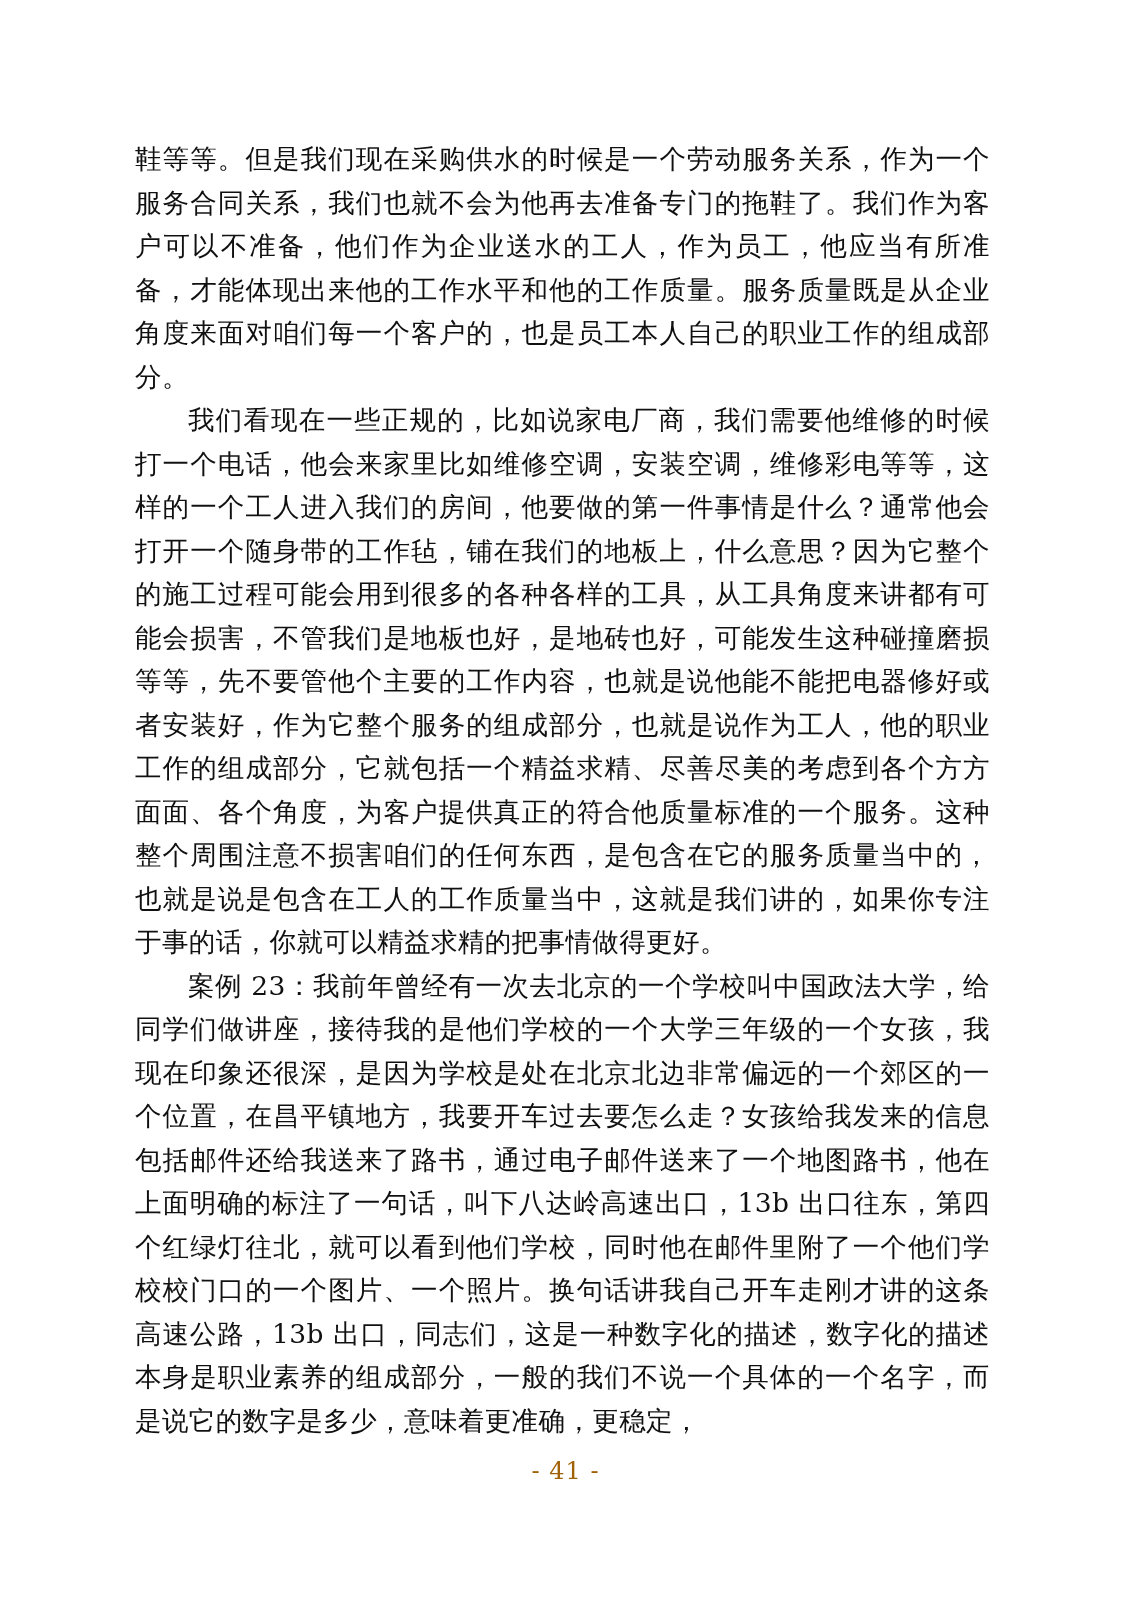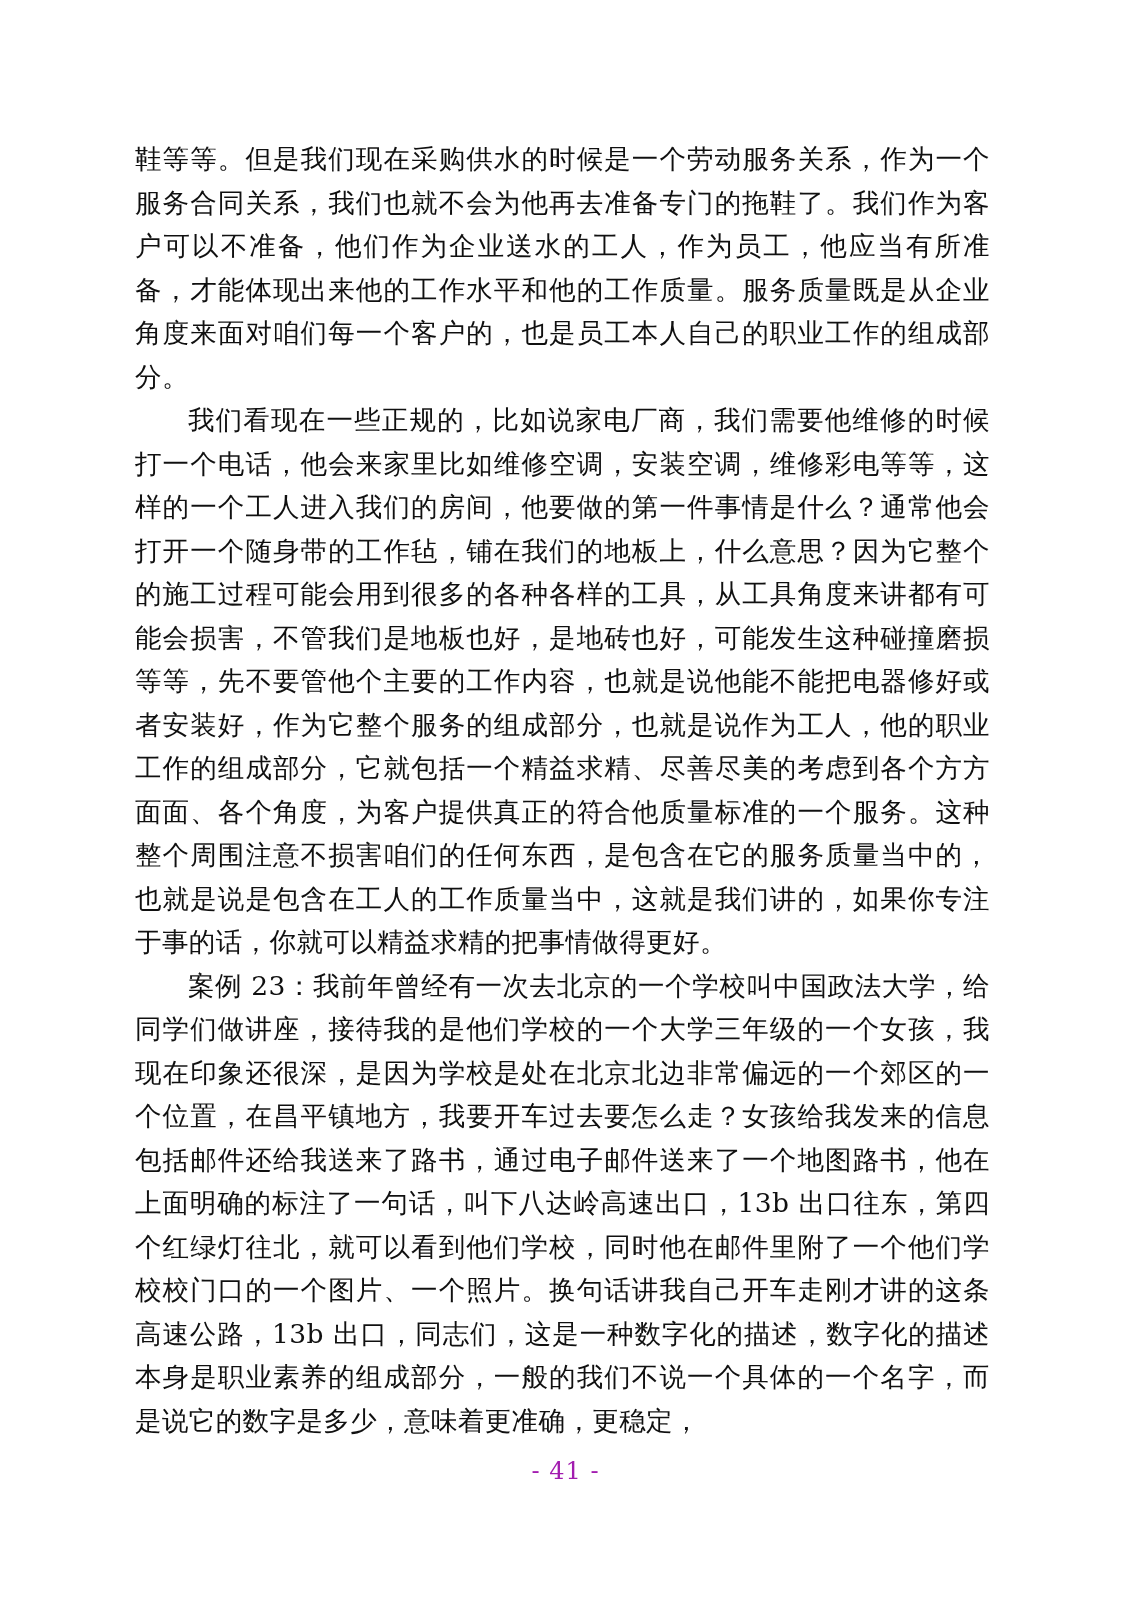"- 41 -" .footer { color: #a21caf -> #a16207 }
